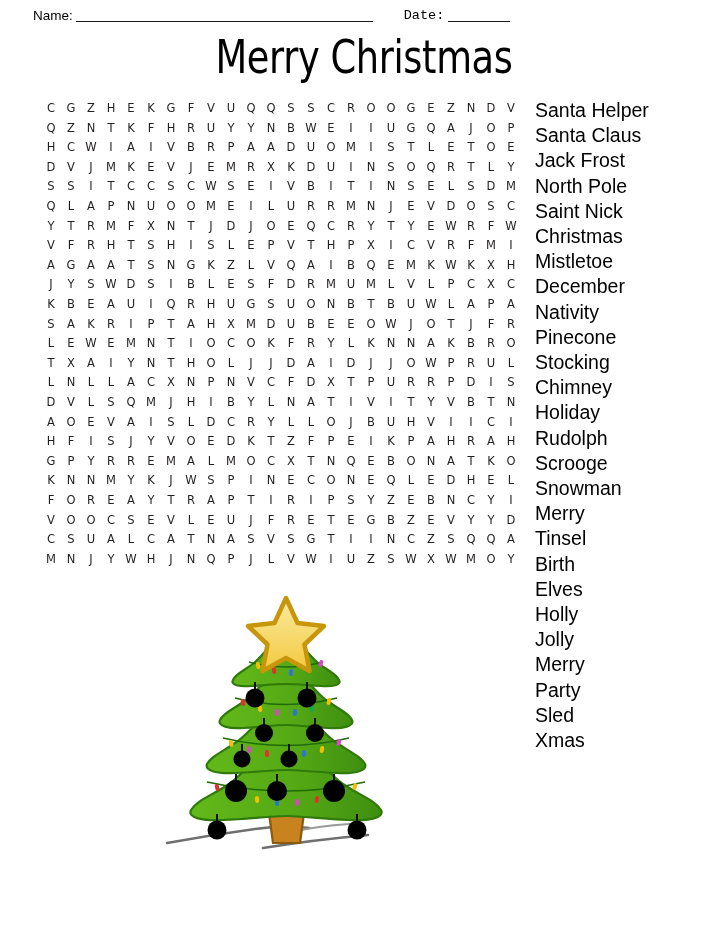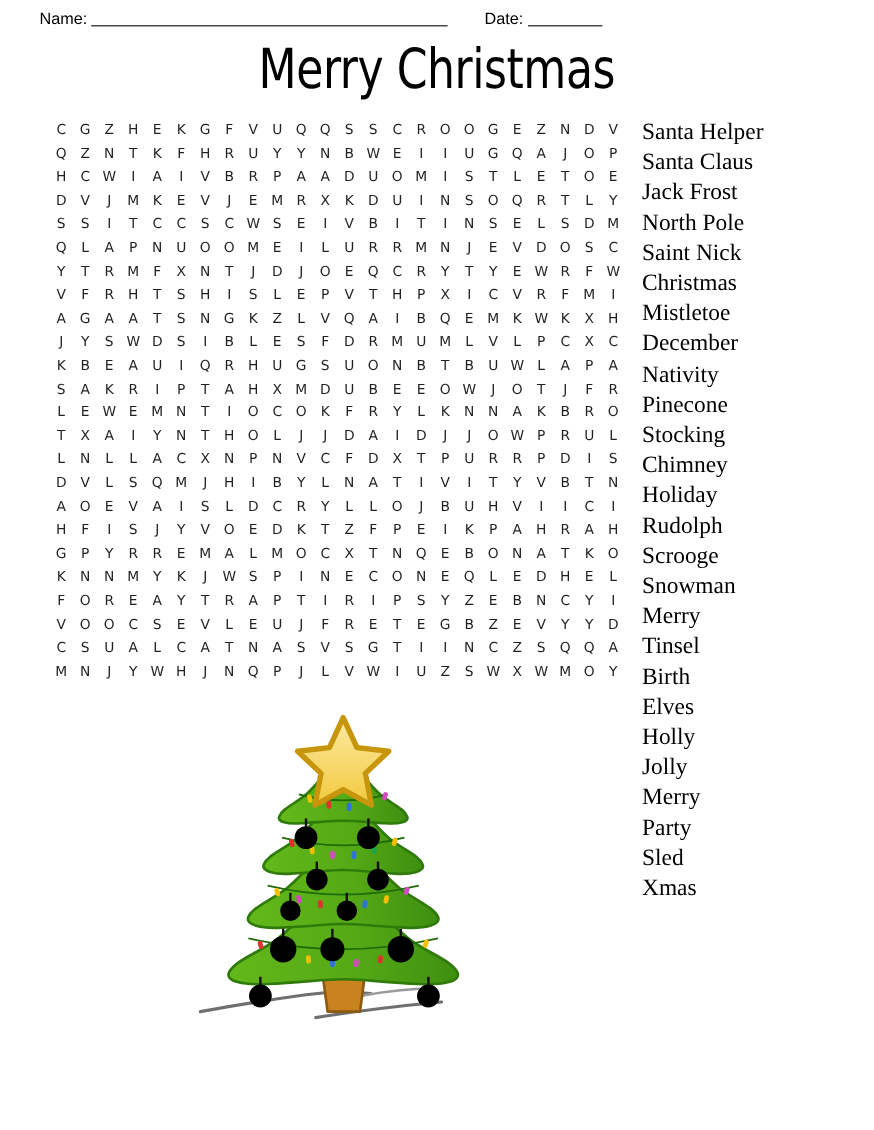"Date:" .date-label { font-family: Liberation Sans, sans-serif -> Liberation Mono, monospace }
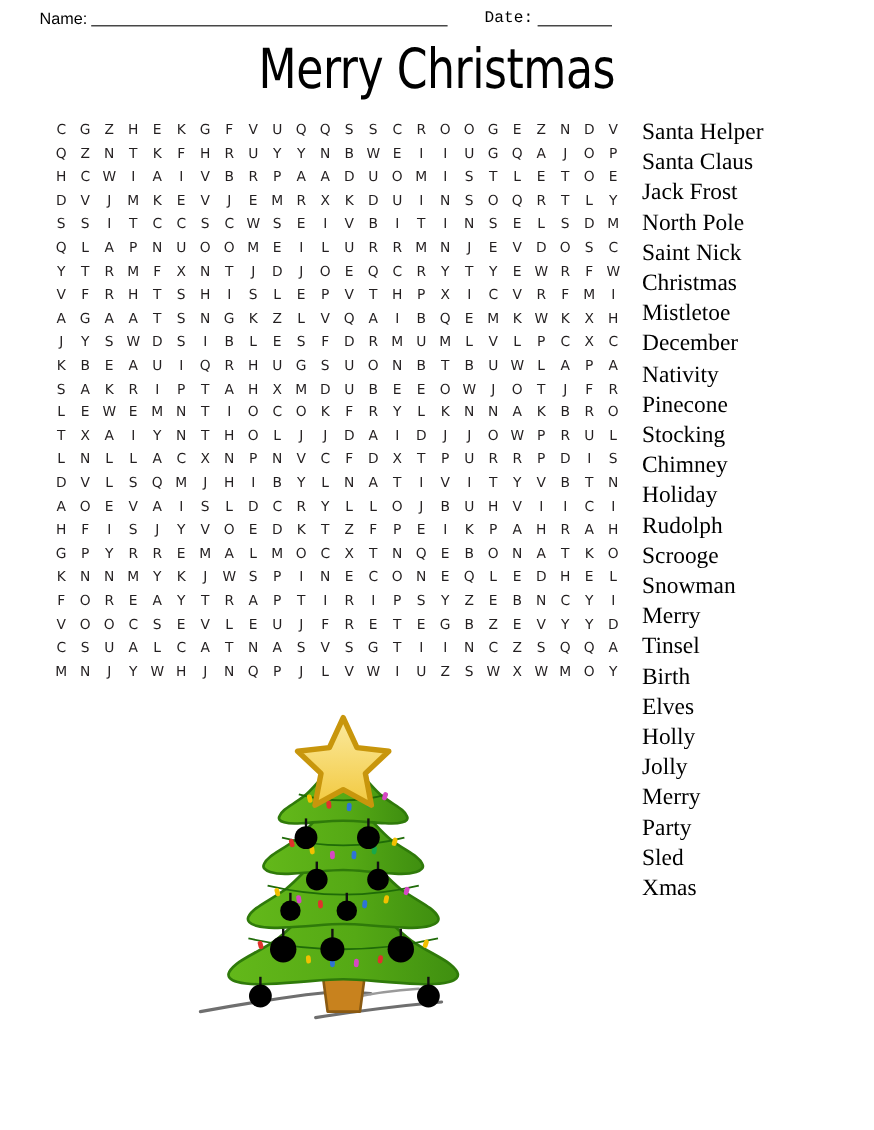"Santa Helper" .word { font-family: Liberation Serif, serif -> Liberation Sans, sans-serif }
